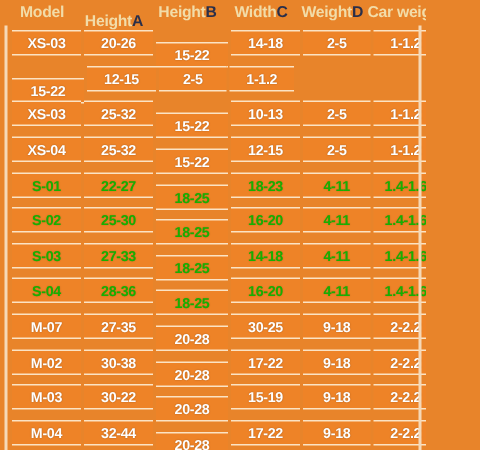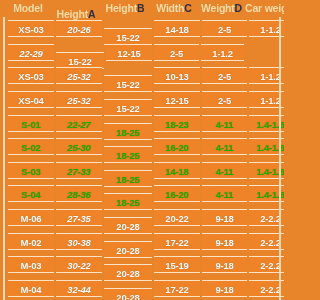"20-26" .td.c1 { font-style: italic -> none }
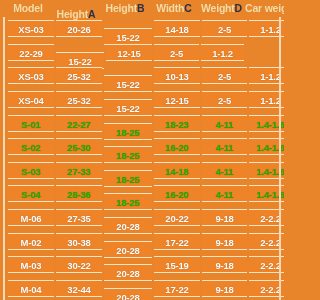"22-29" div.td { html: <div>22-29</div> -> none }
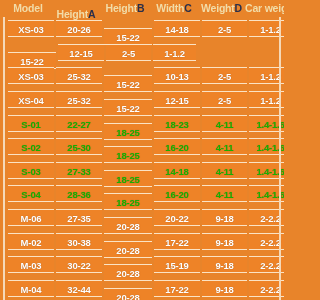"M-06" div.td { text: M-06 -> M-07 }
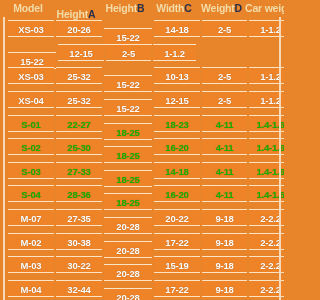"20-22" div.td { text: 20-22 -> 30-25 }
